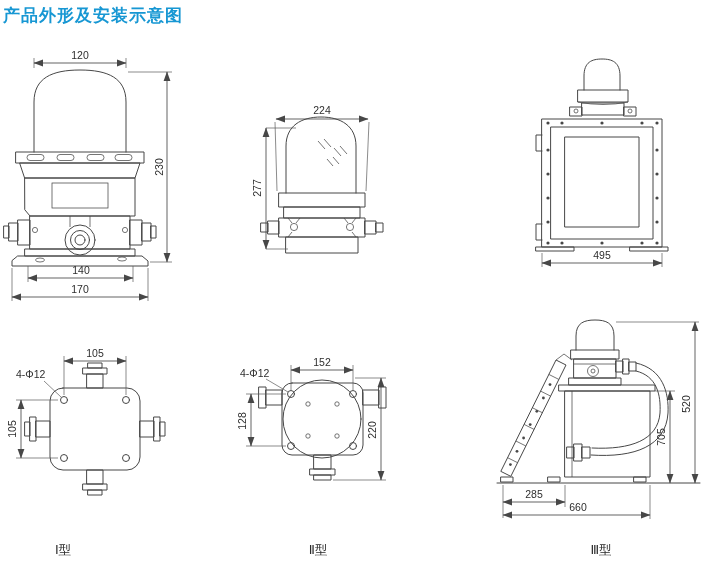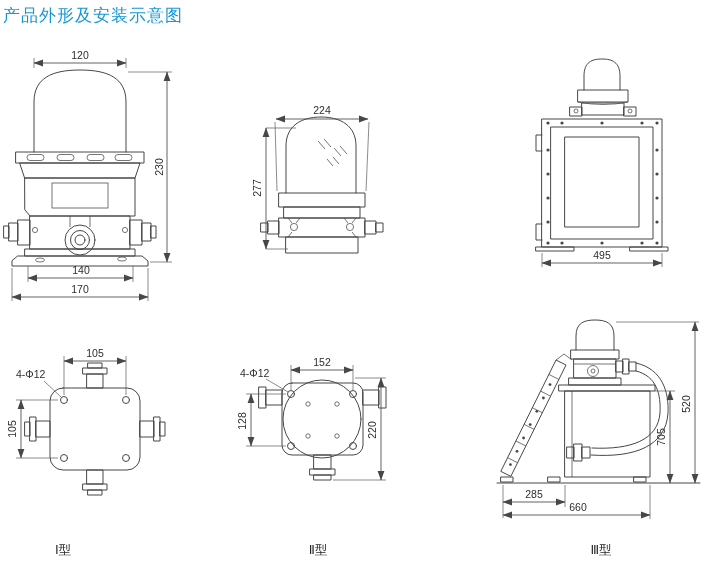"产品外形及安装示意图" .title { font-weight: normal -> bold }
